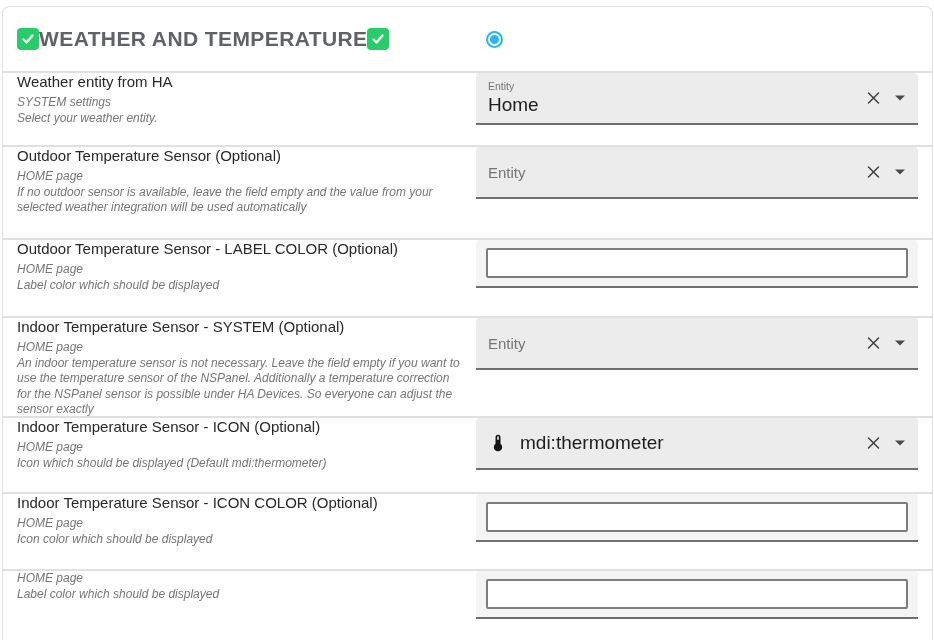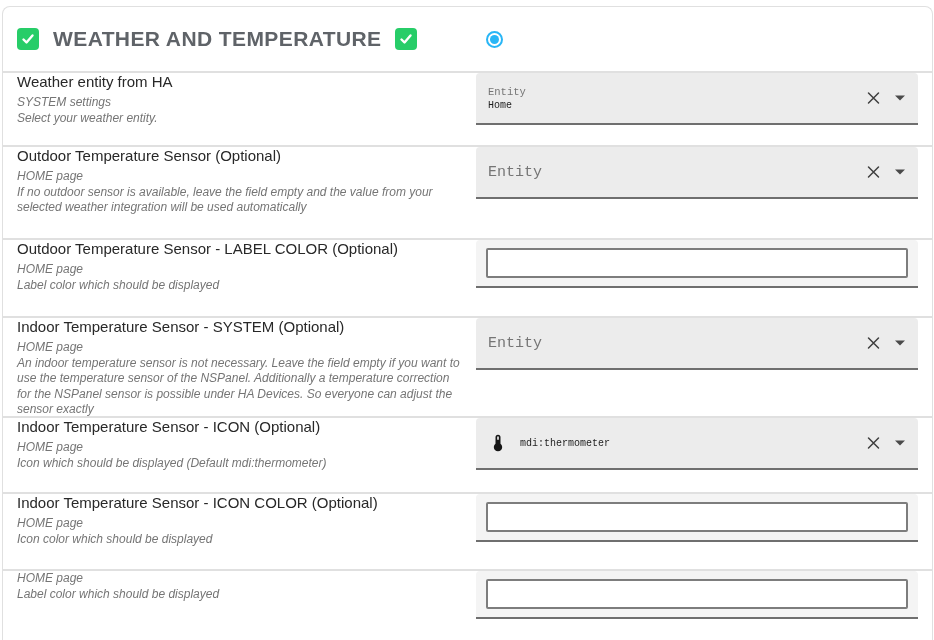"WEATHER AND TEMPERATURE" .header-left { gap: 14px -> none }
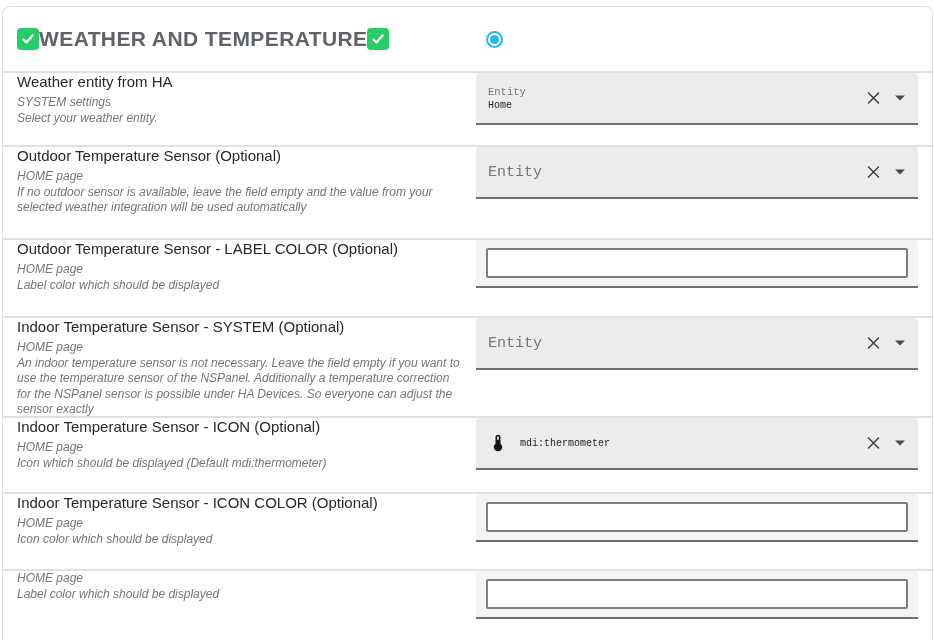"Entity" .select { font-family: Liberation Mono, monospace -> none }
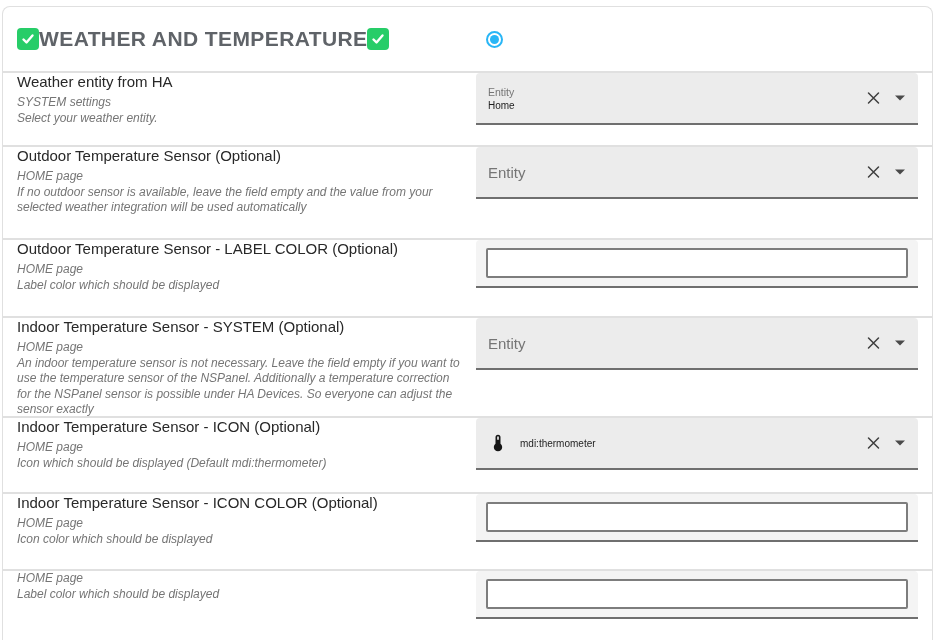"Home" .select-value { font-size: 10px -> 19px }
